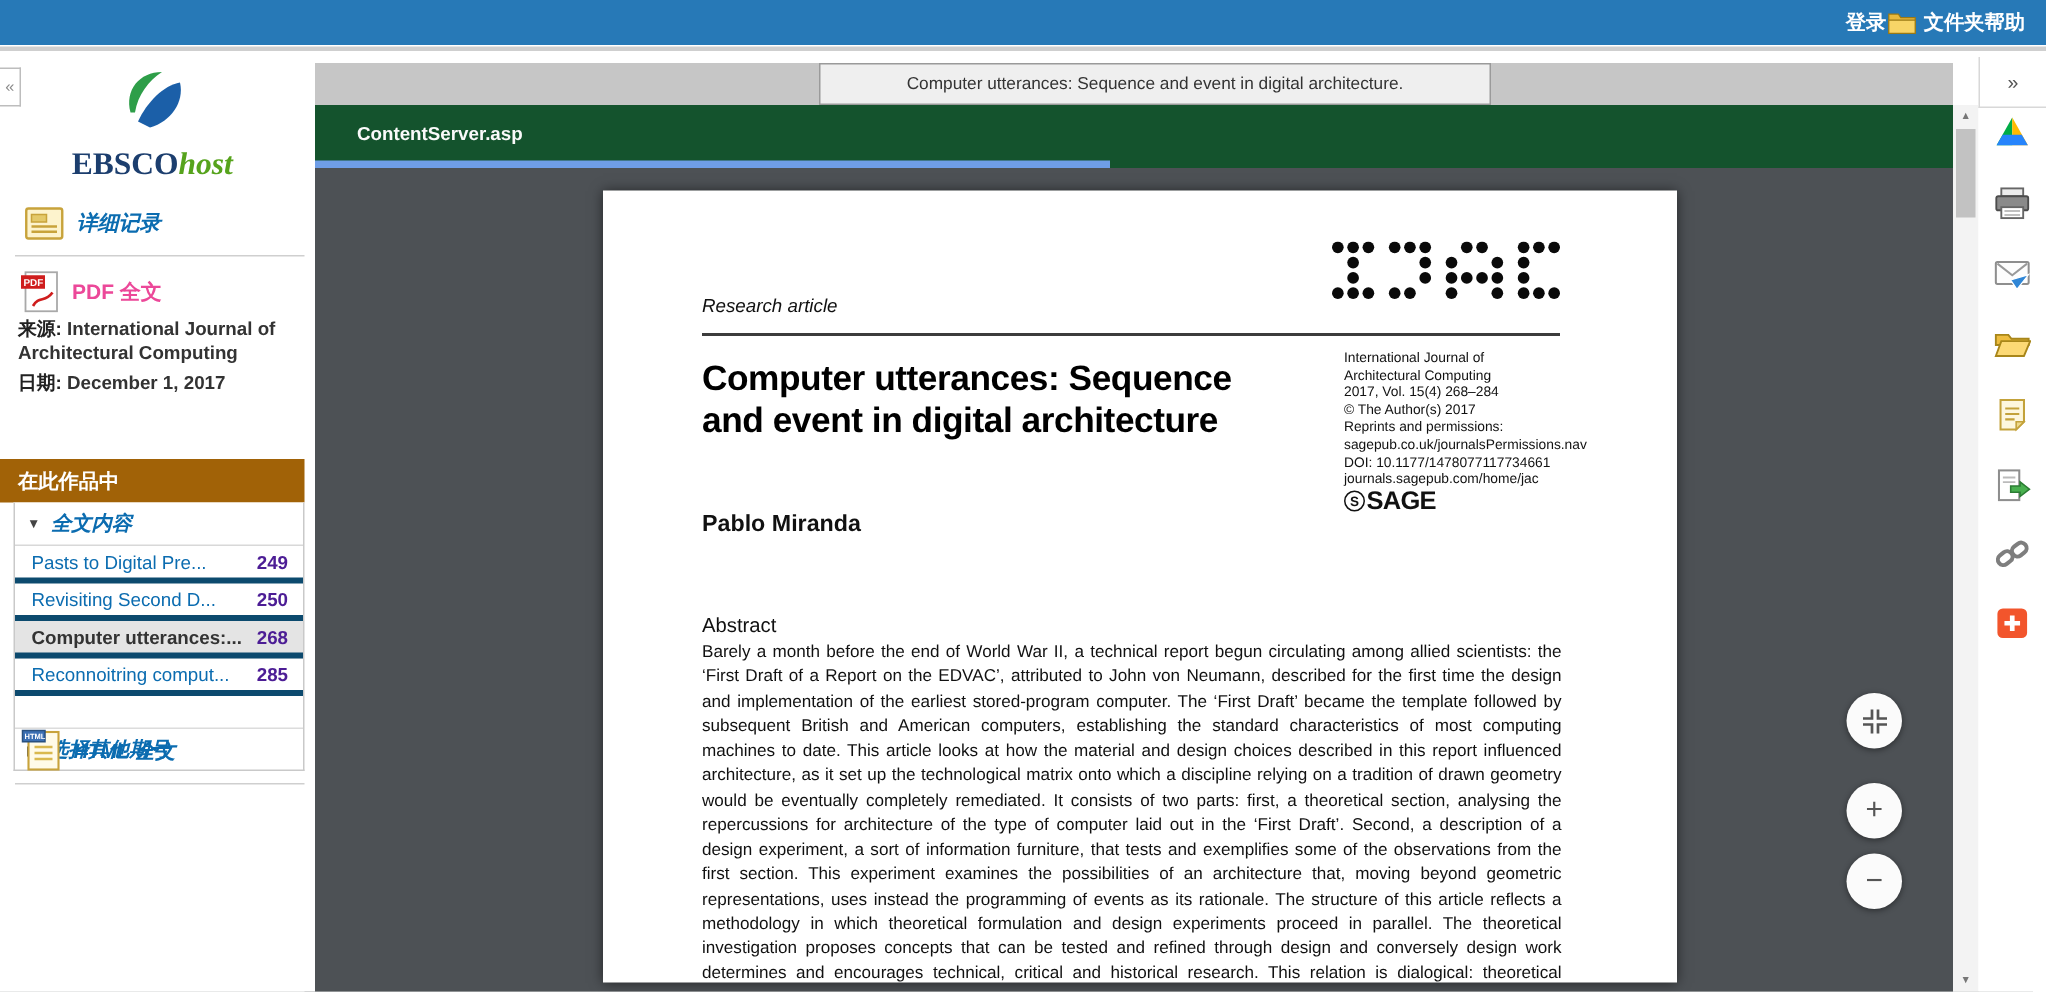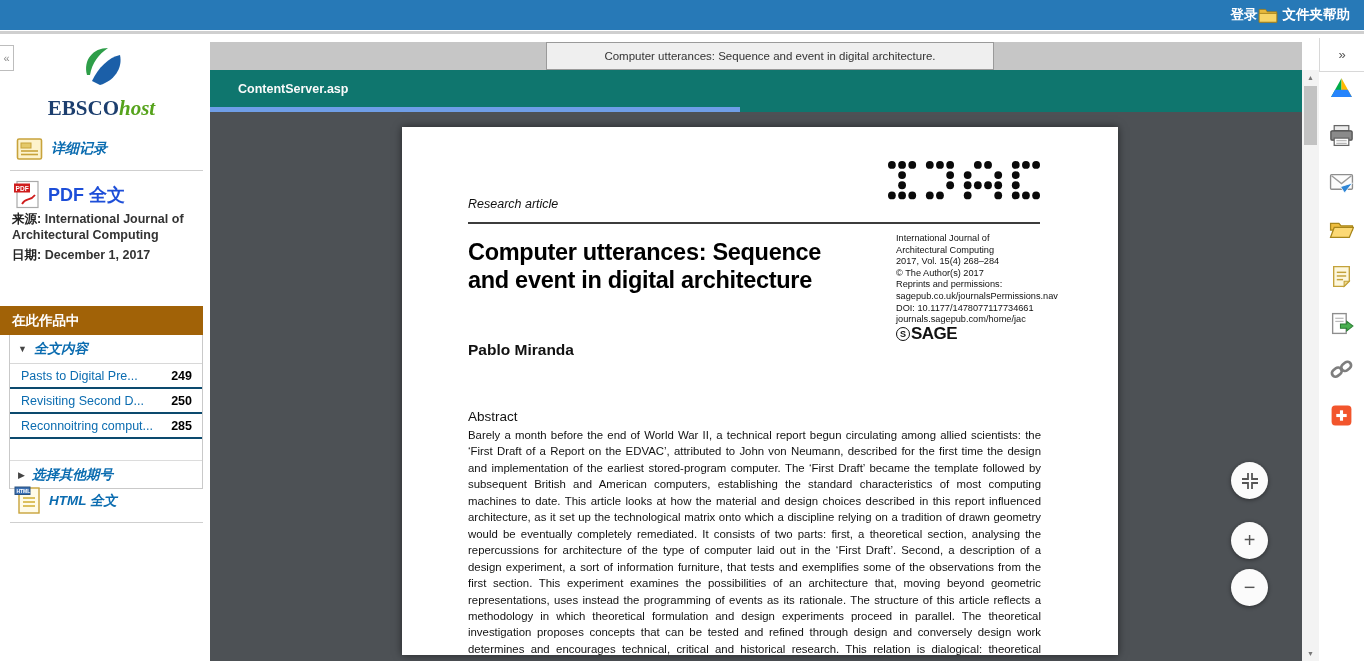"ContentServer.asp" .darkbar { background: #0f766e -> #14532d }
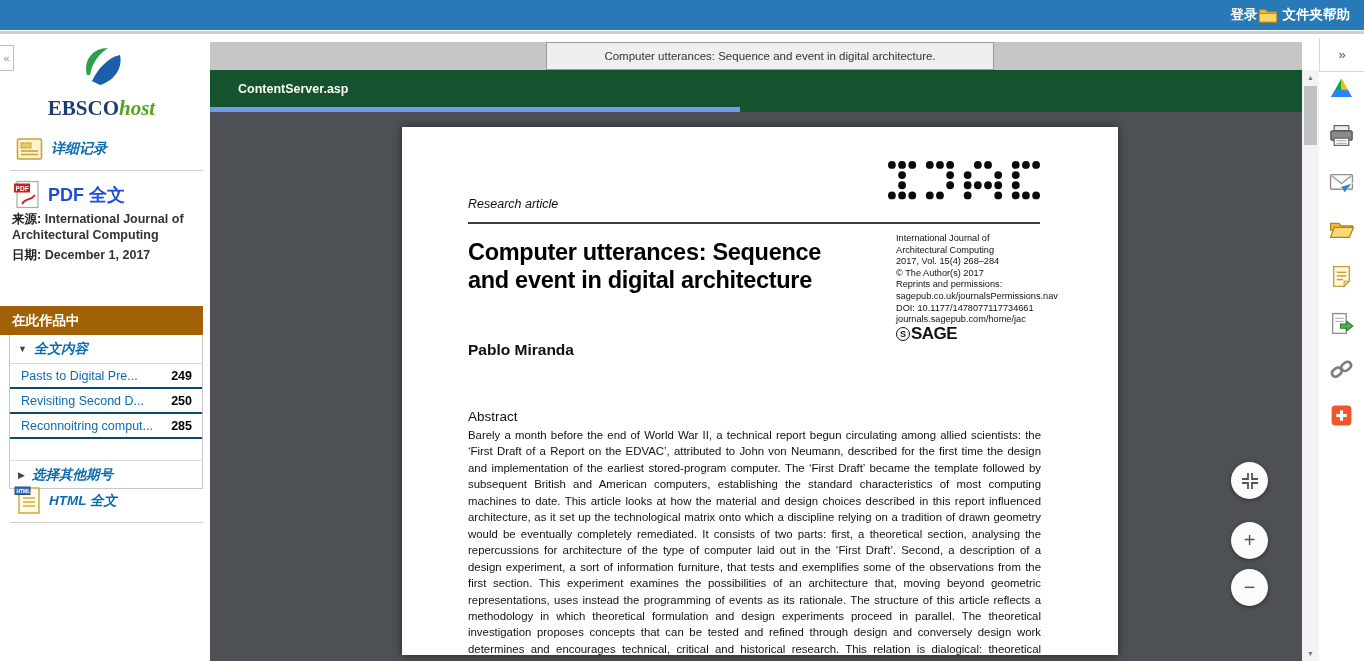"PDF 全文" span { color: #1d4ed8 -> #ec4899; font-size: 18px -> 14px }
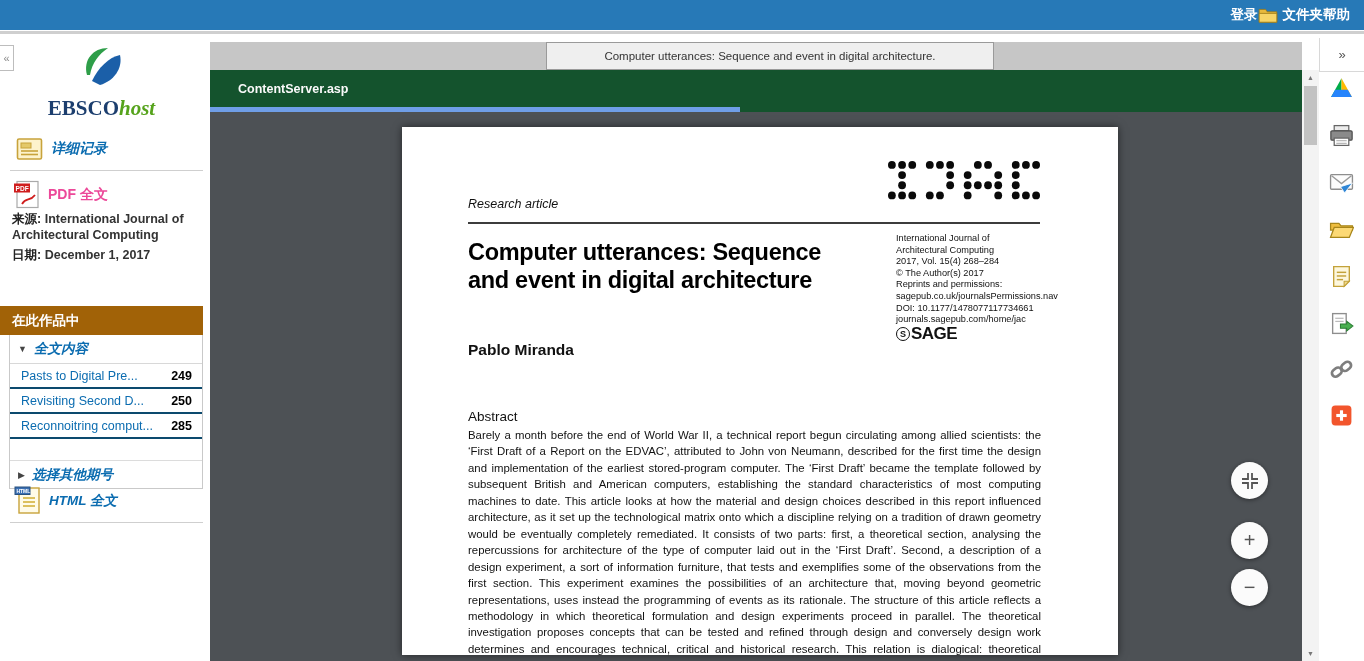"Pasts to Digital Pre..." .toc-row { border-bottom: 2px solid #0c4a6e -> 4px solid #0c4a6e }
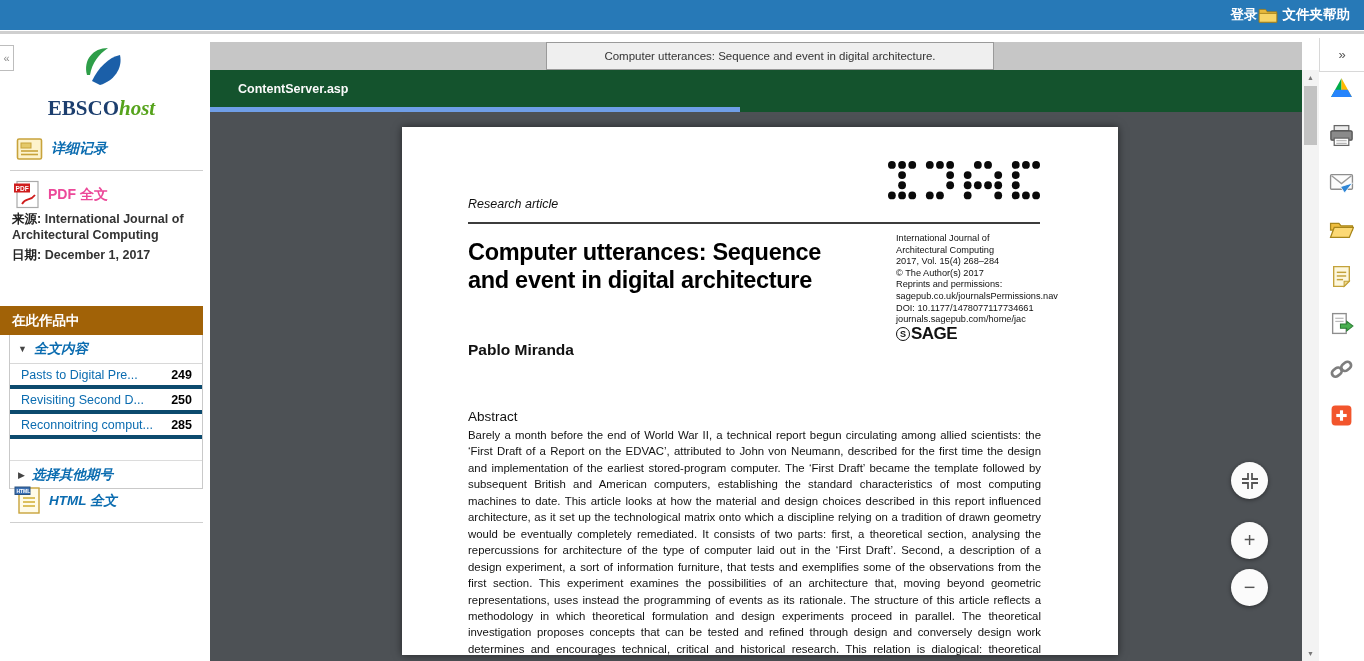"249" .toc-row .p { color: #000000 -> #4c1d95 }
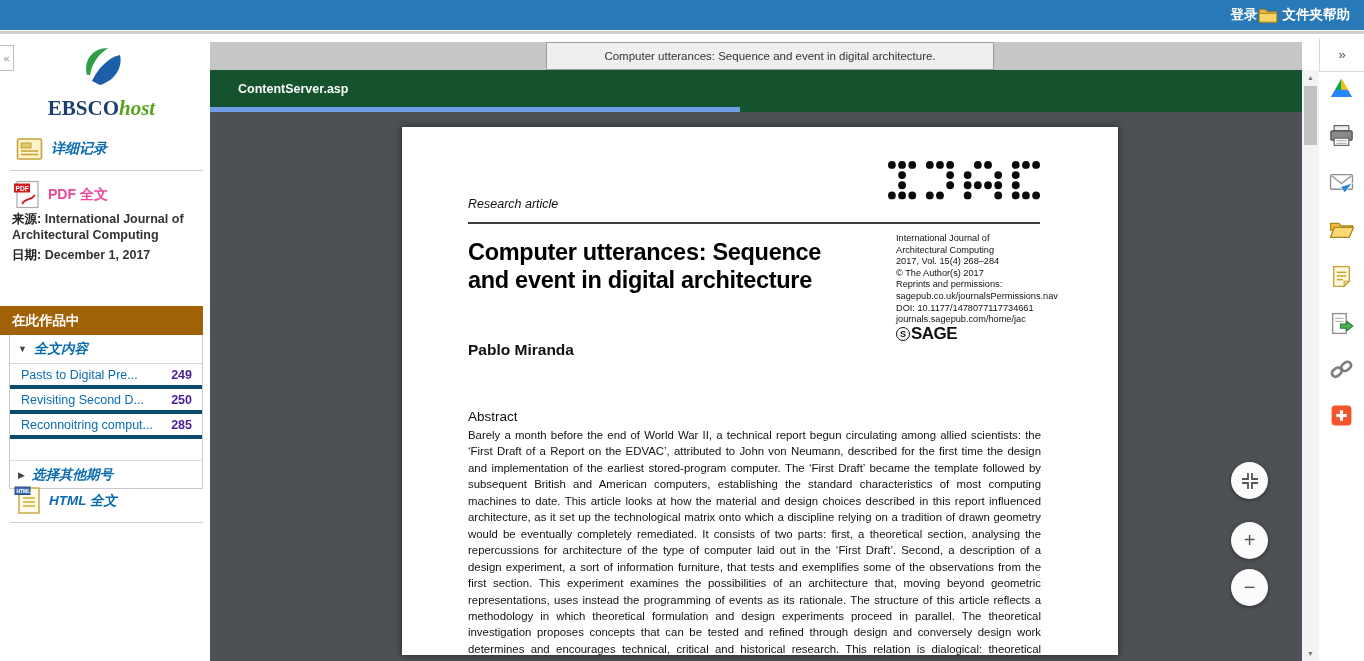"Computer utterances:..." div.toc-row { html: none -> <div> <span>Computer utterances:...</span> <span>268</span> </div> }
